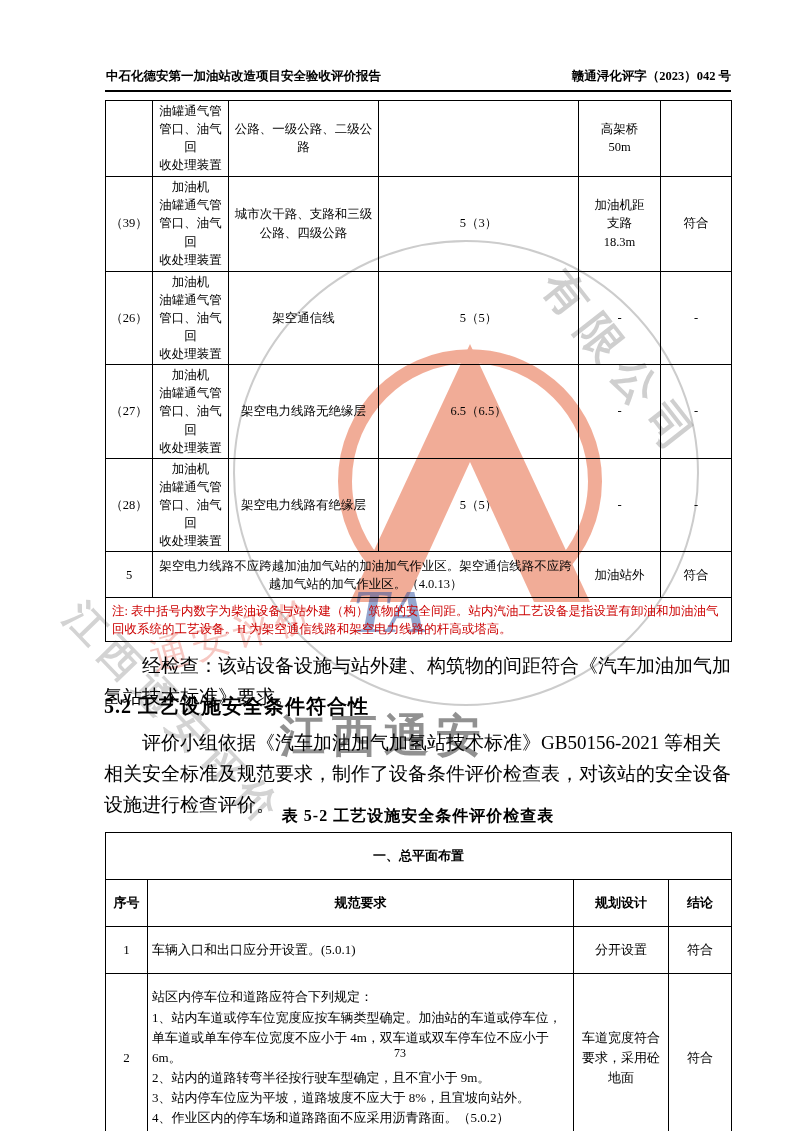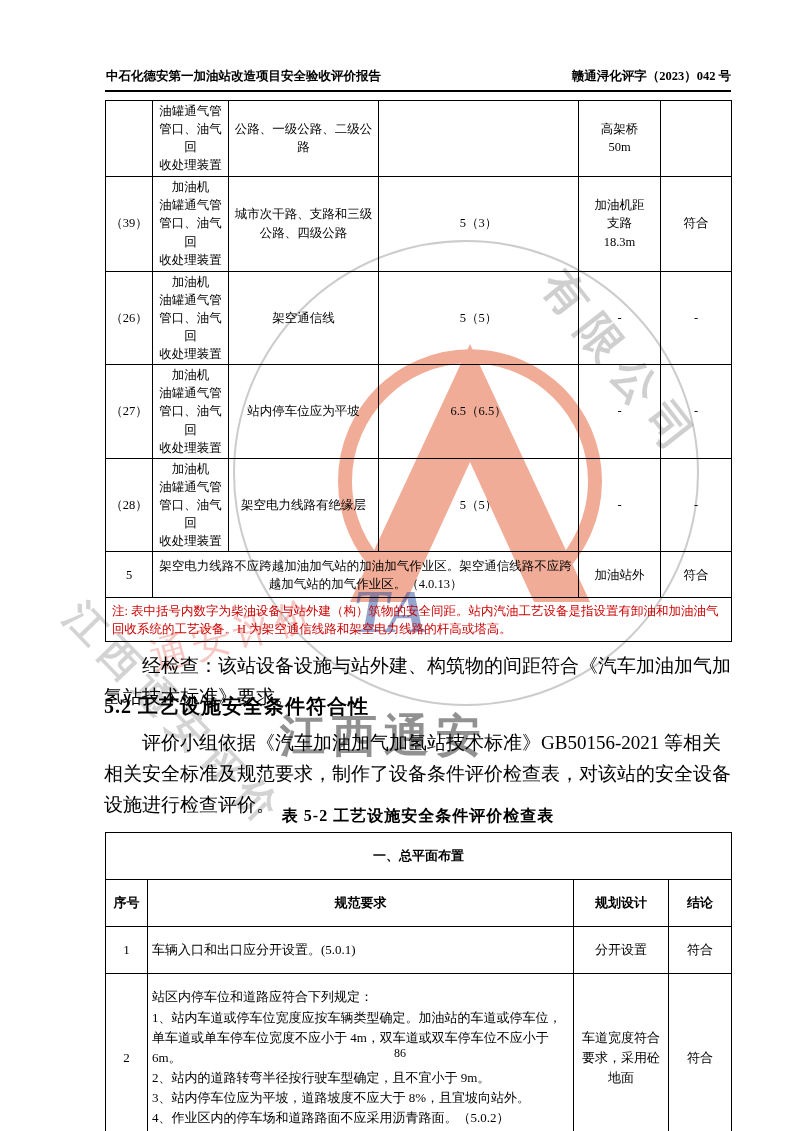"站内停车位应为平坡" td { text: 站内停车位应为平坡 -> 架空电力线路无绝缘层 }
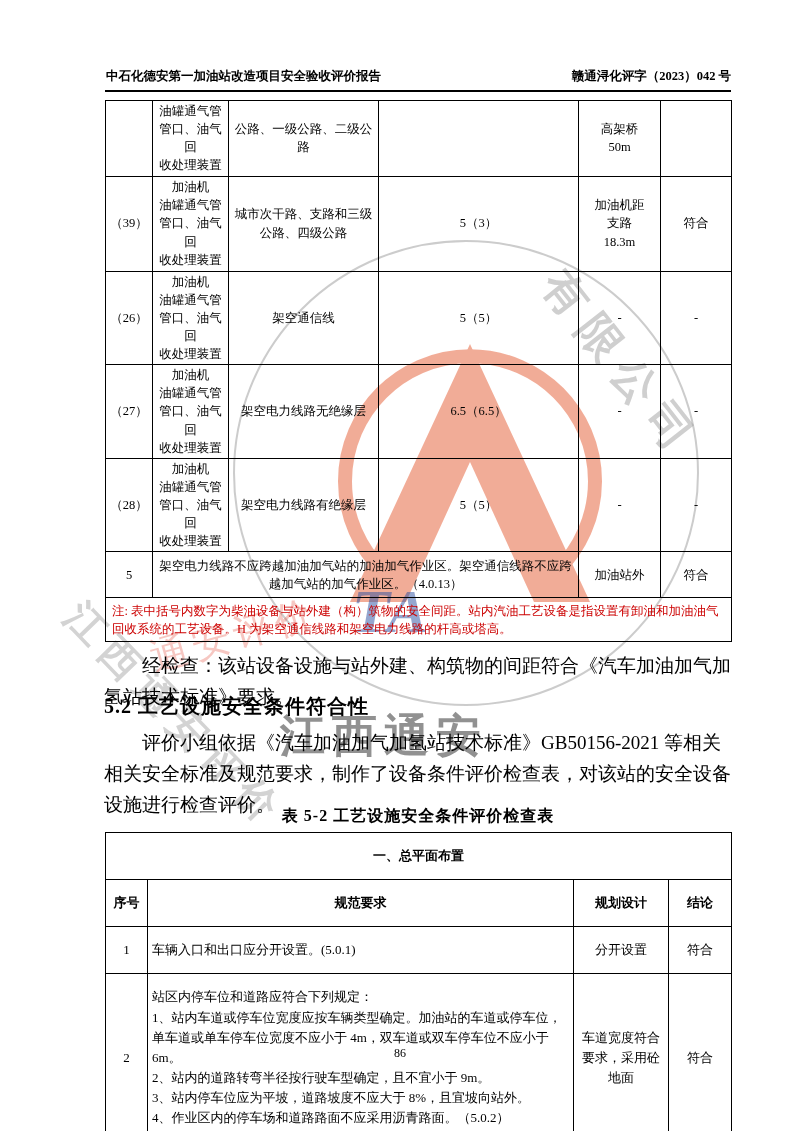"86" div.page-number { text: 86 -> 73 }
